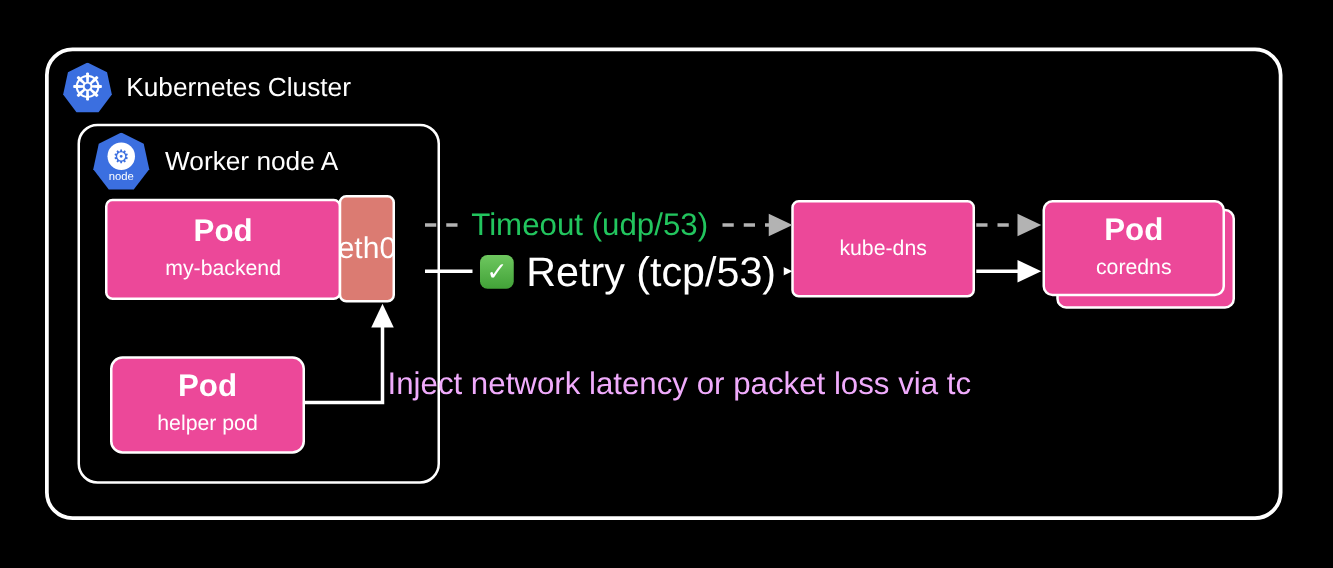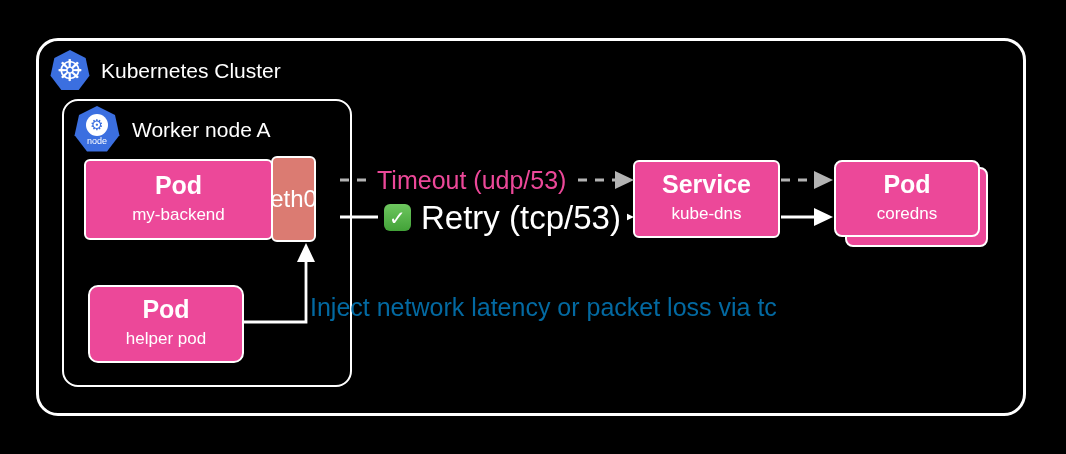"Timeout (udp/53)" .timeout-label { color: #ec4899 -> #22c55e }
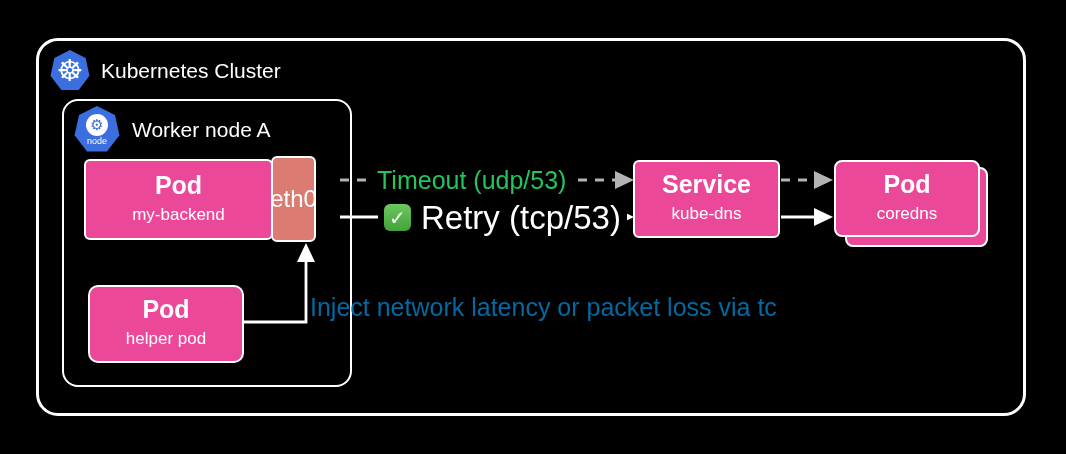"Service" span.kind { html: <span>Service</span> -> none }
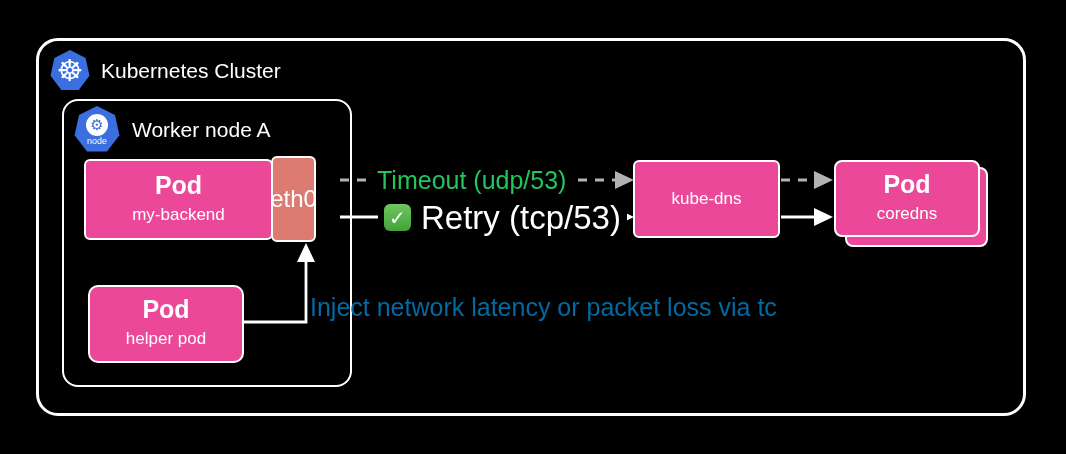"Inject network latency or packet" .inject-label { color: #0369a1 -> #f0abfc }
